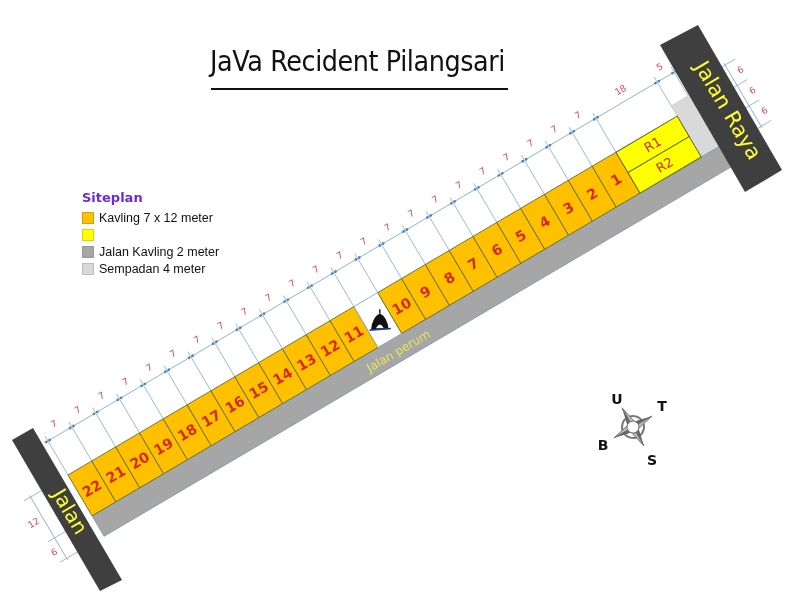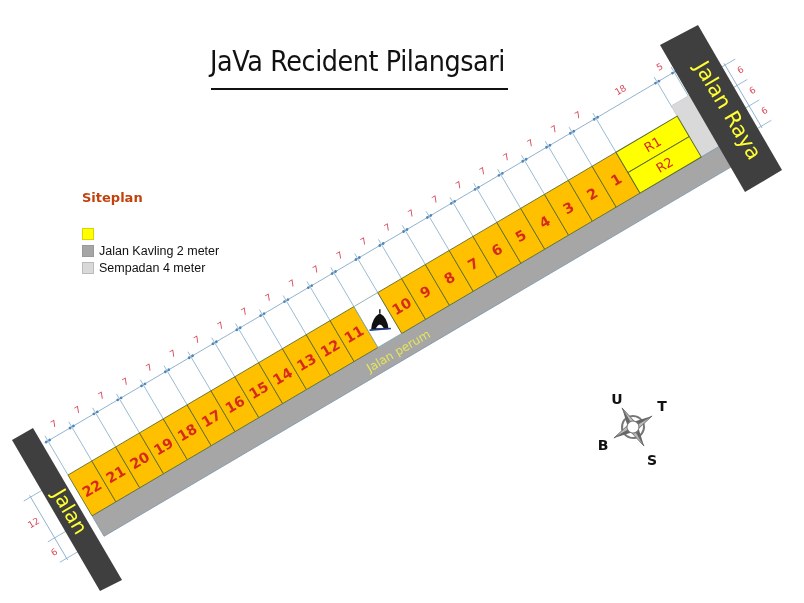"Siteplan" #legend .lg-title { color: #c2410c -> #6d28d9; margin-bottom: 20px -> 4px }
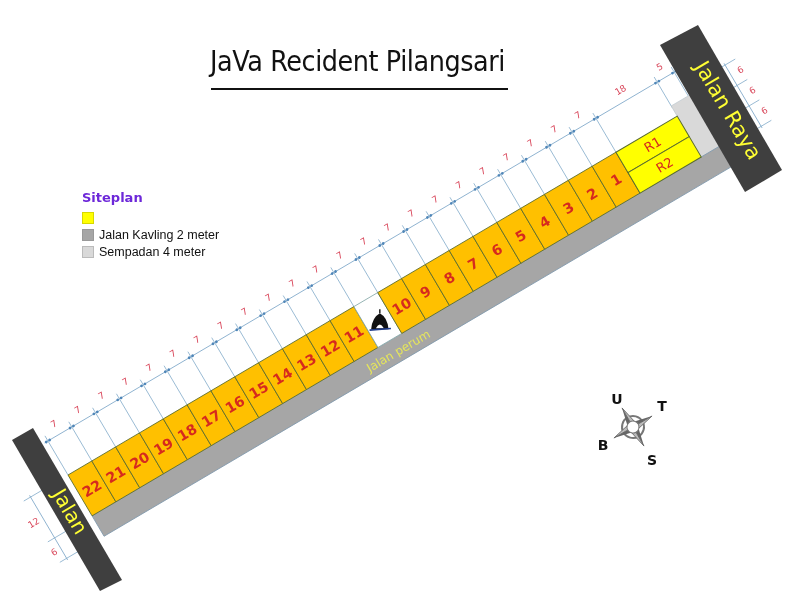"Kavling 7 x 12 meter" div.lg-item { html: none -> <div> <span></span> <span>Kavling 7 x 12 meter</span> </div> }
